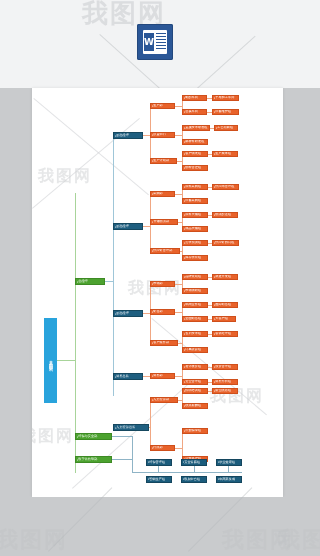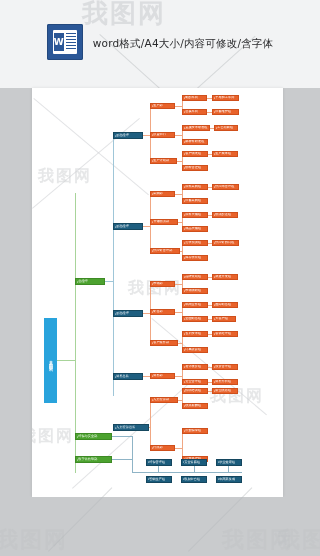"word格式/A4大小/内容可修改/含字体" div.hsub { html: <div>word格式/A4大小/内容可修改/含字体</div> -> none }
